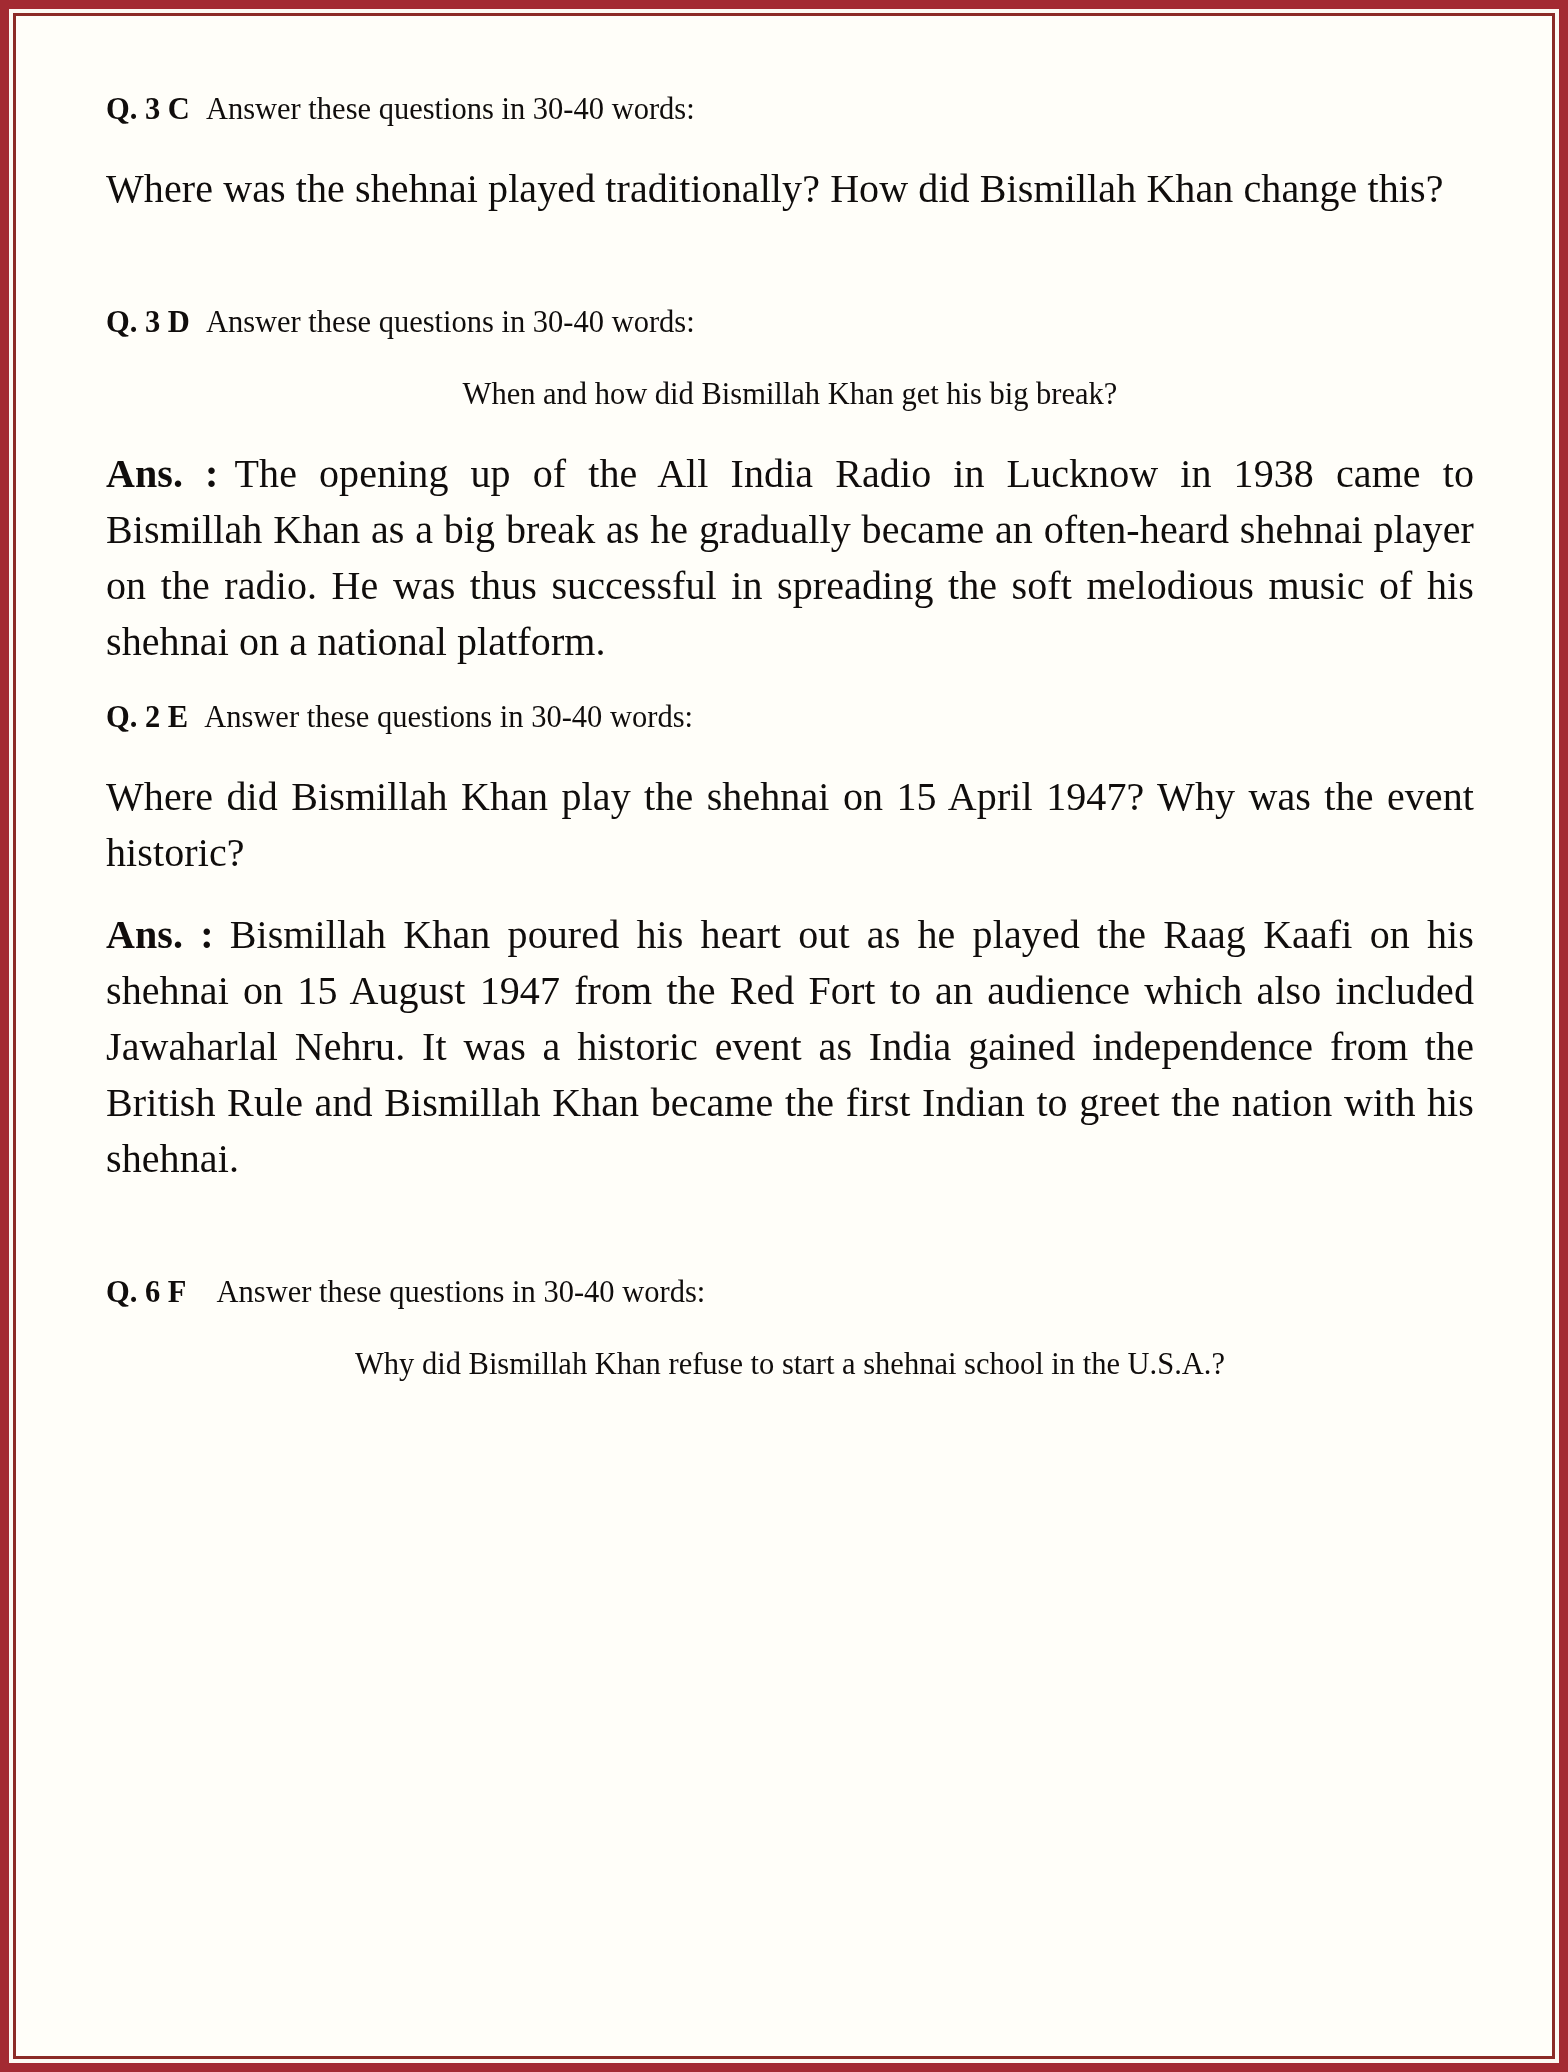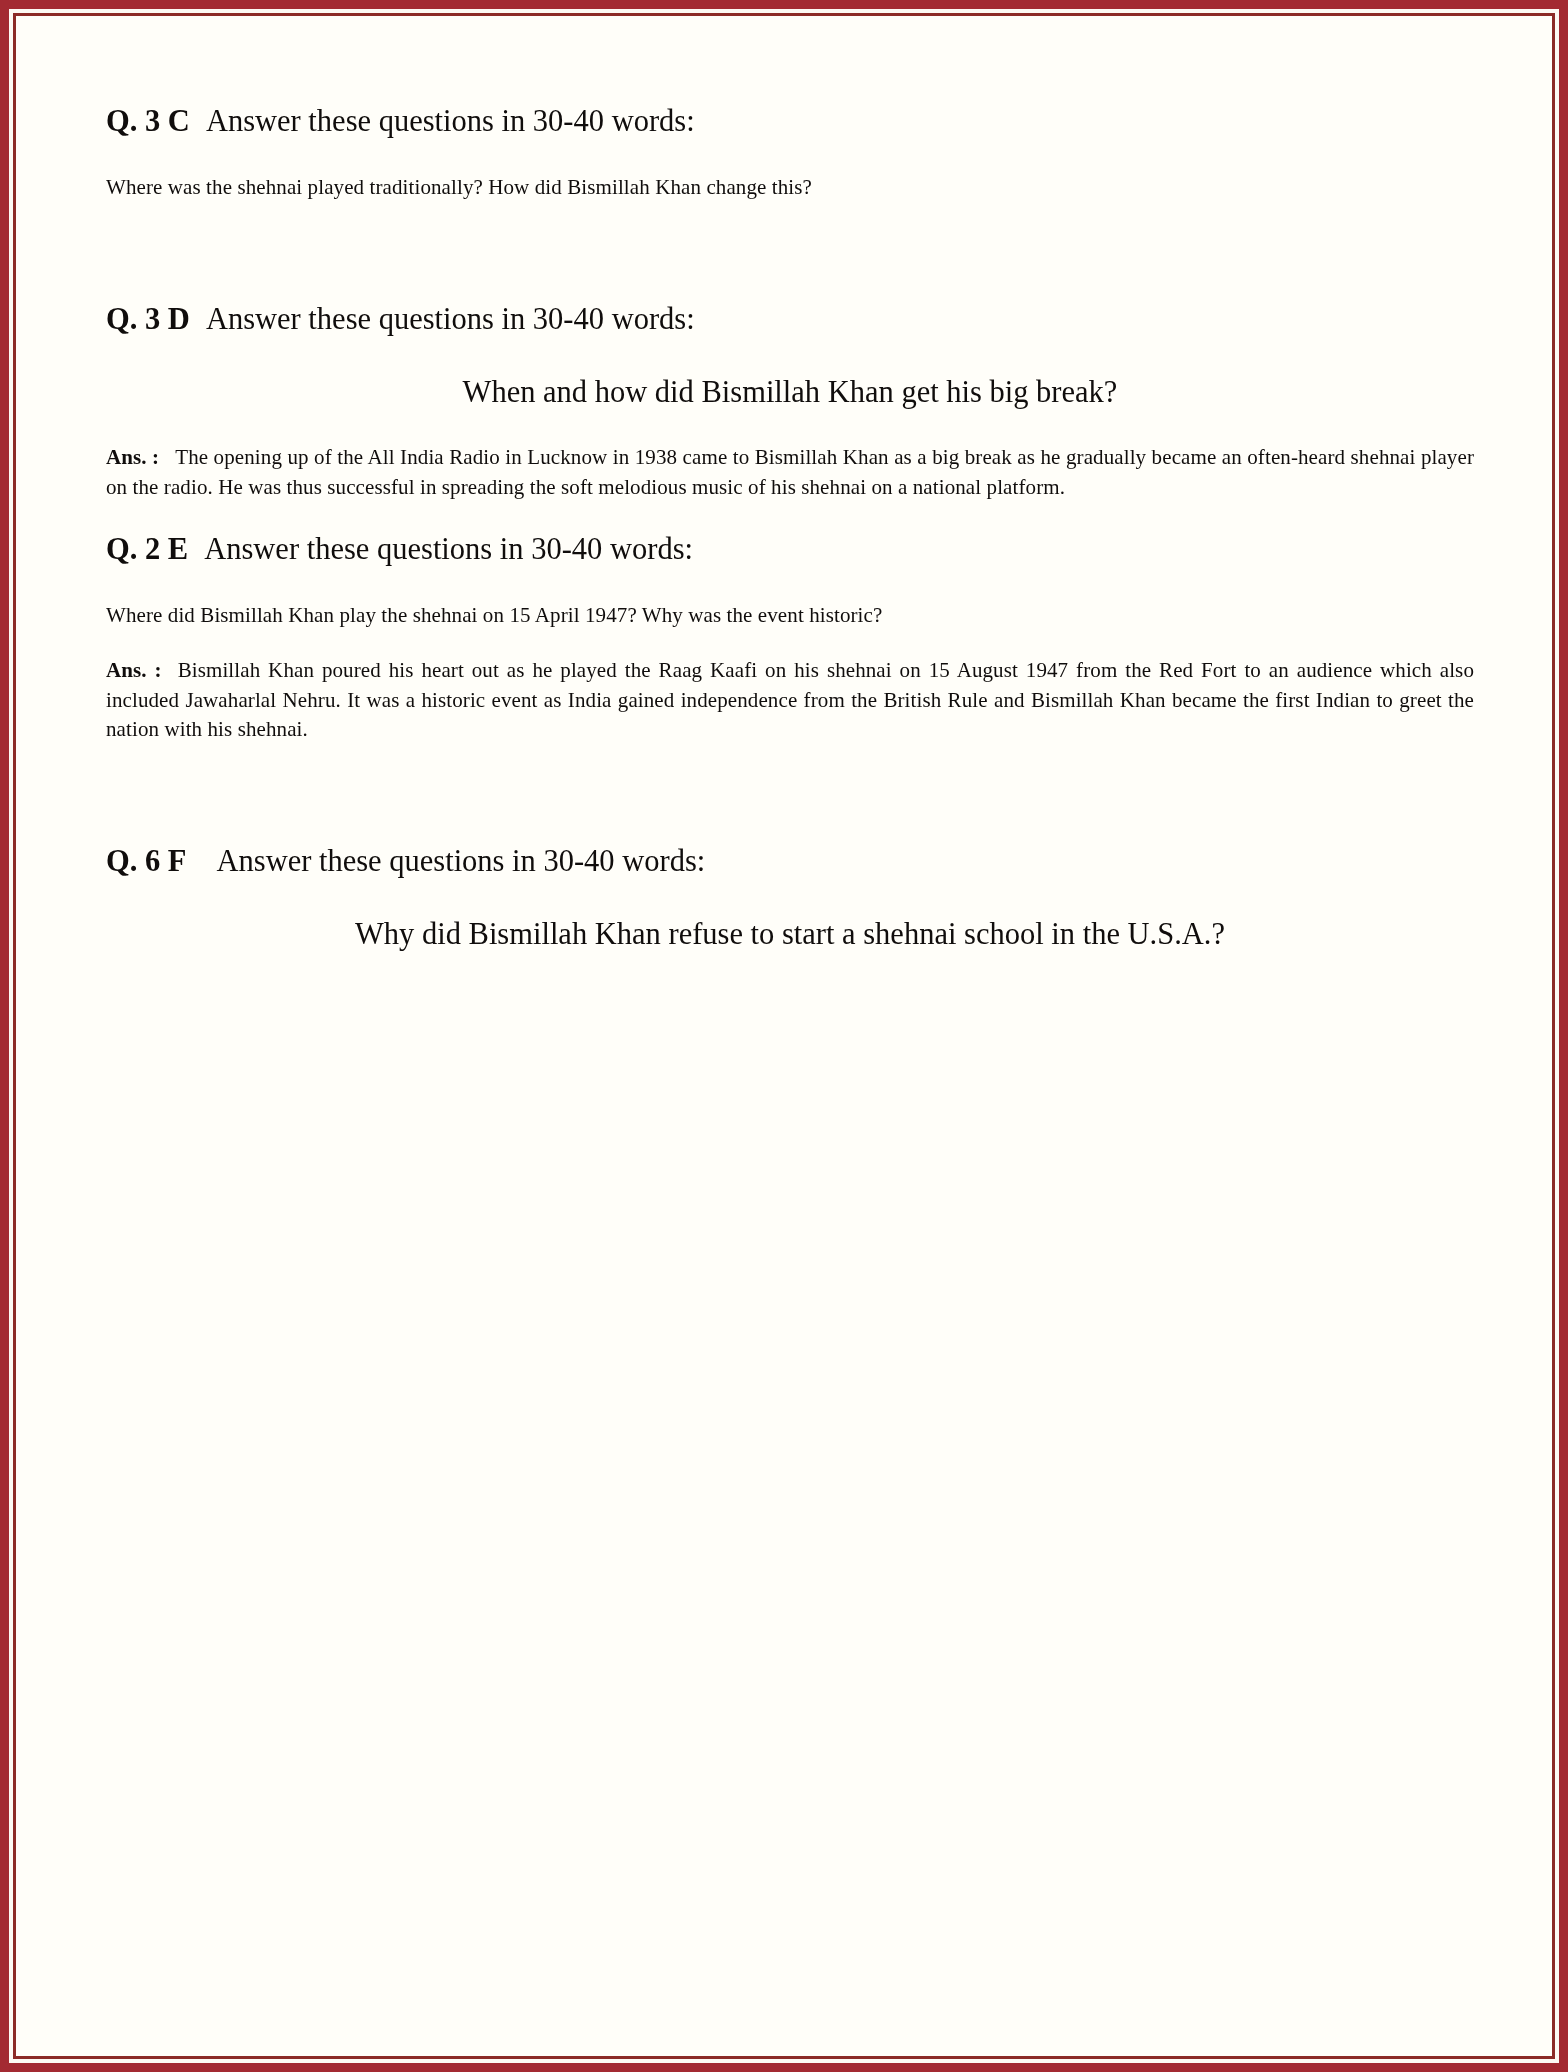"Q. 3 C Answer these" .block { margin: 12px 0 22px 0 -> 0 0 22px 0 }
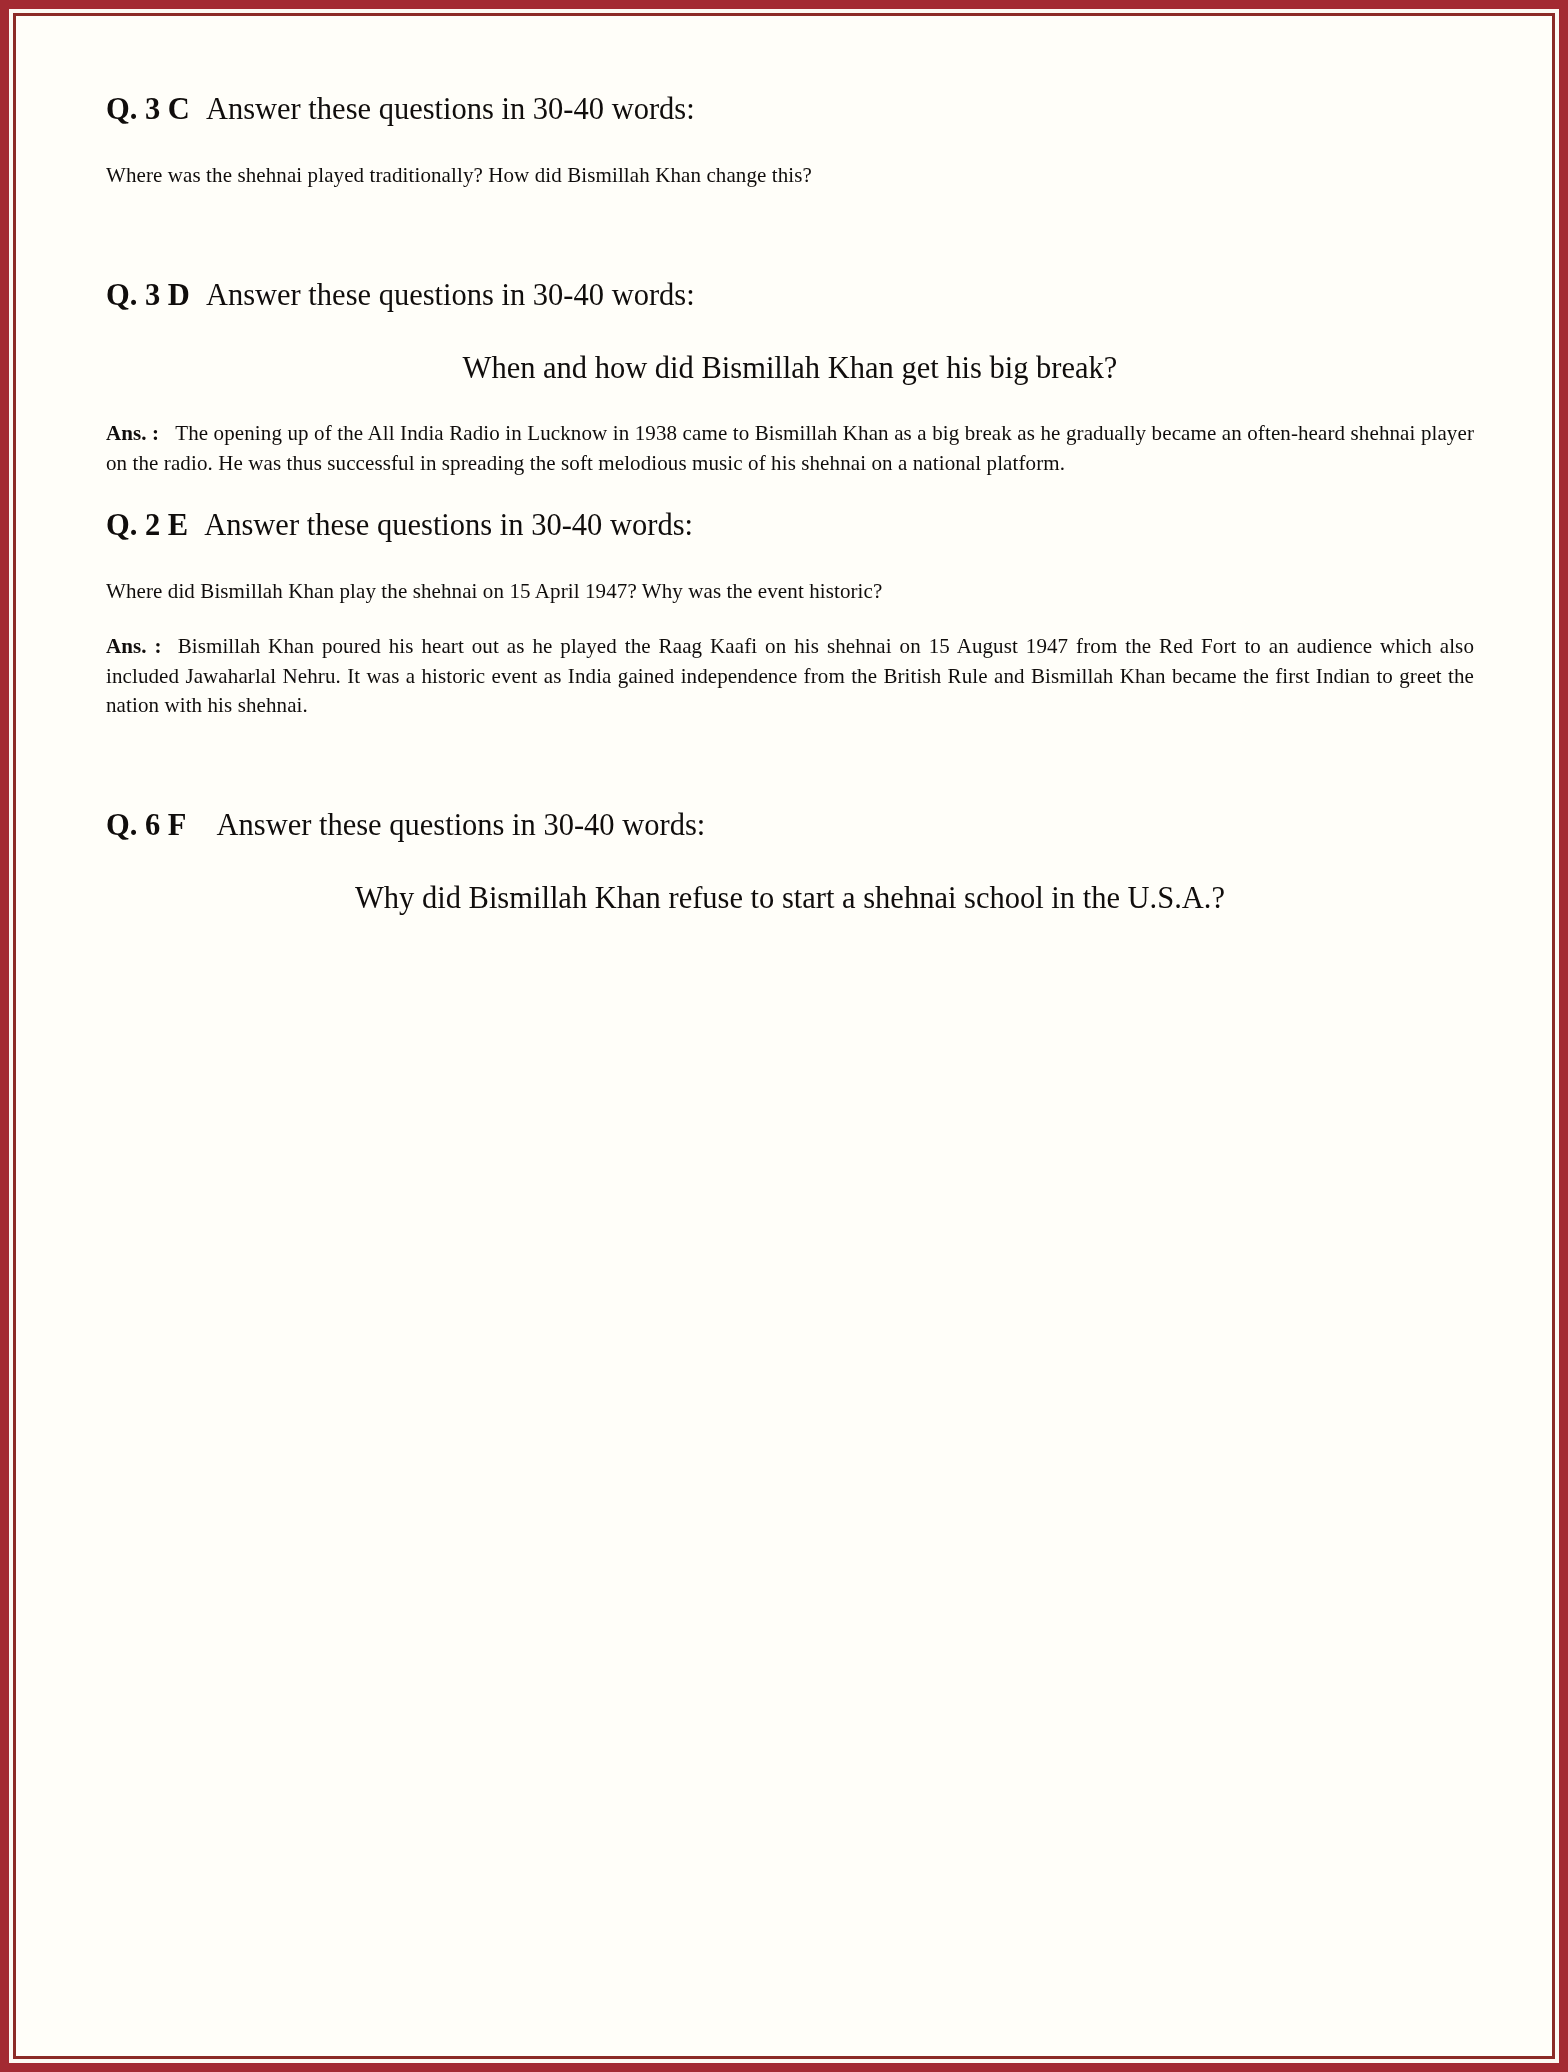"Where was the shehnai played" p.line { font-size: 21px -> 40px }
